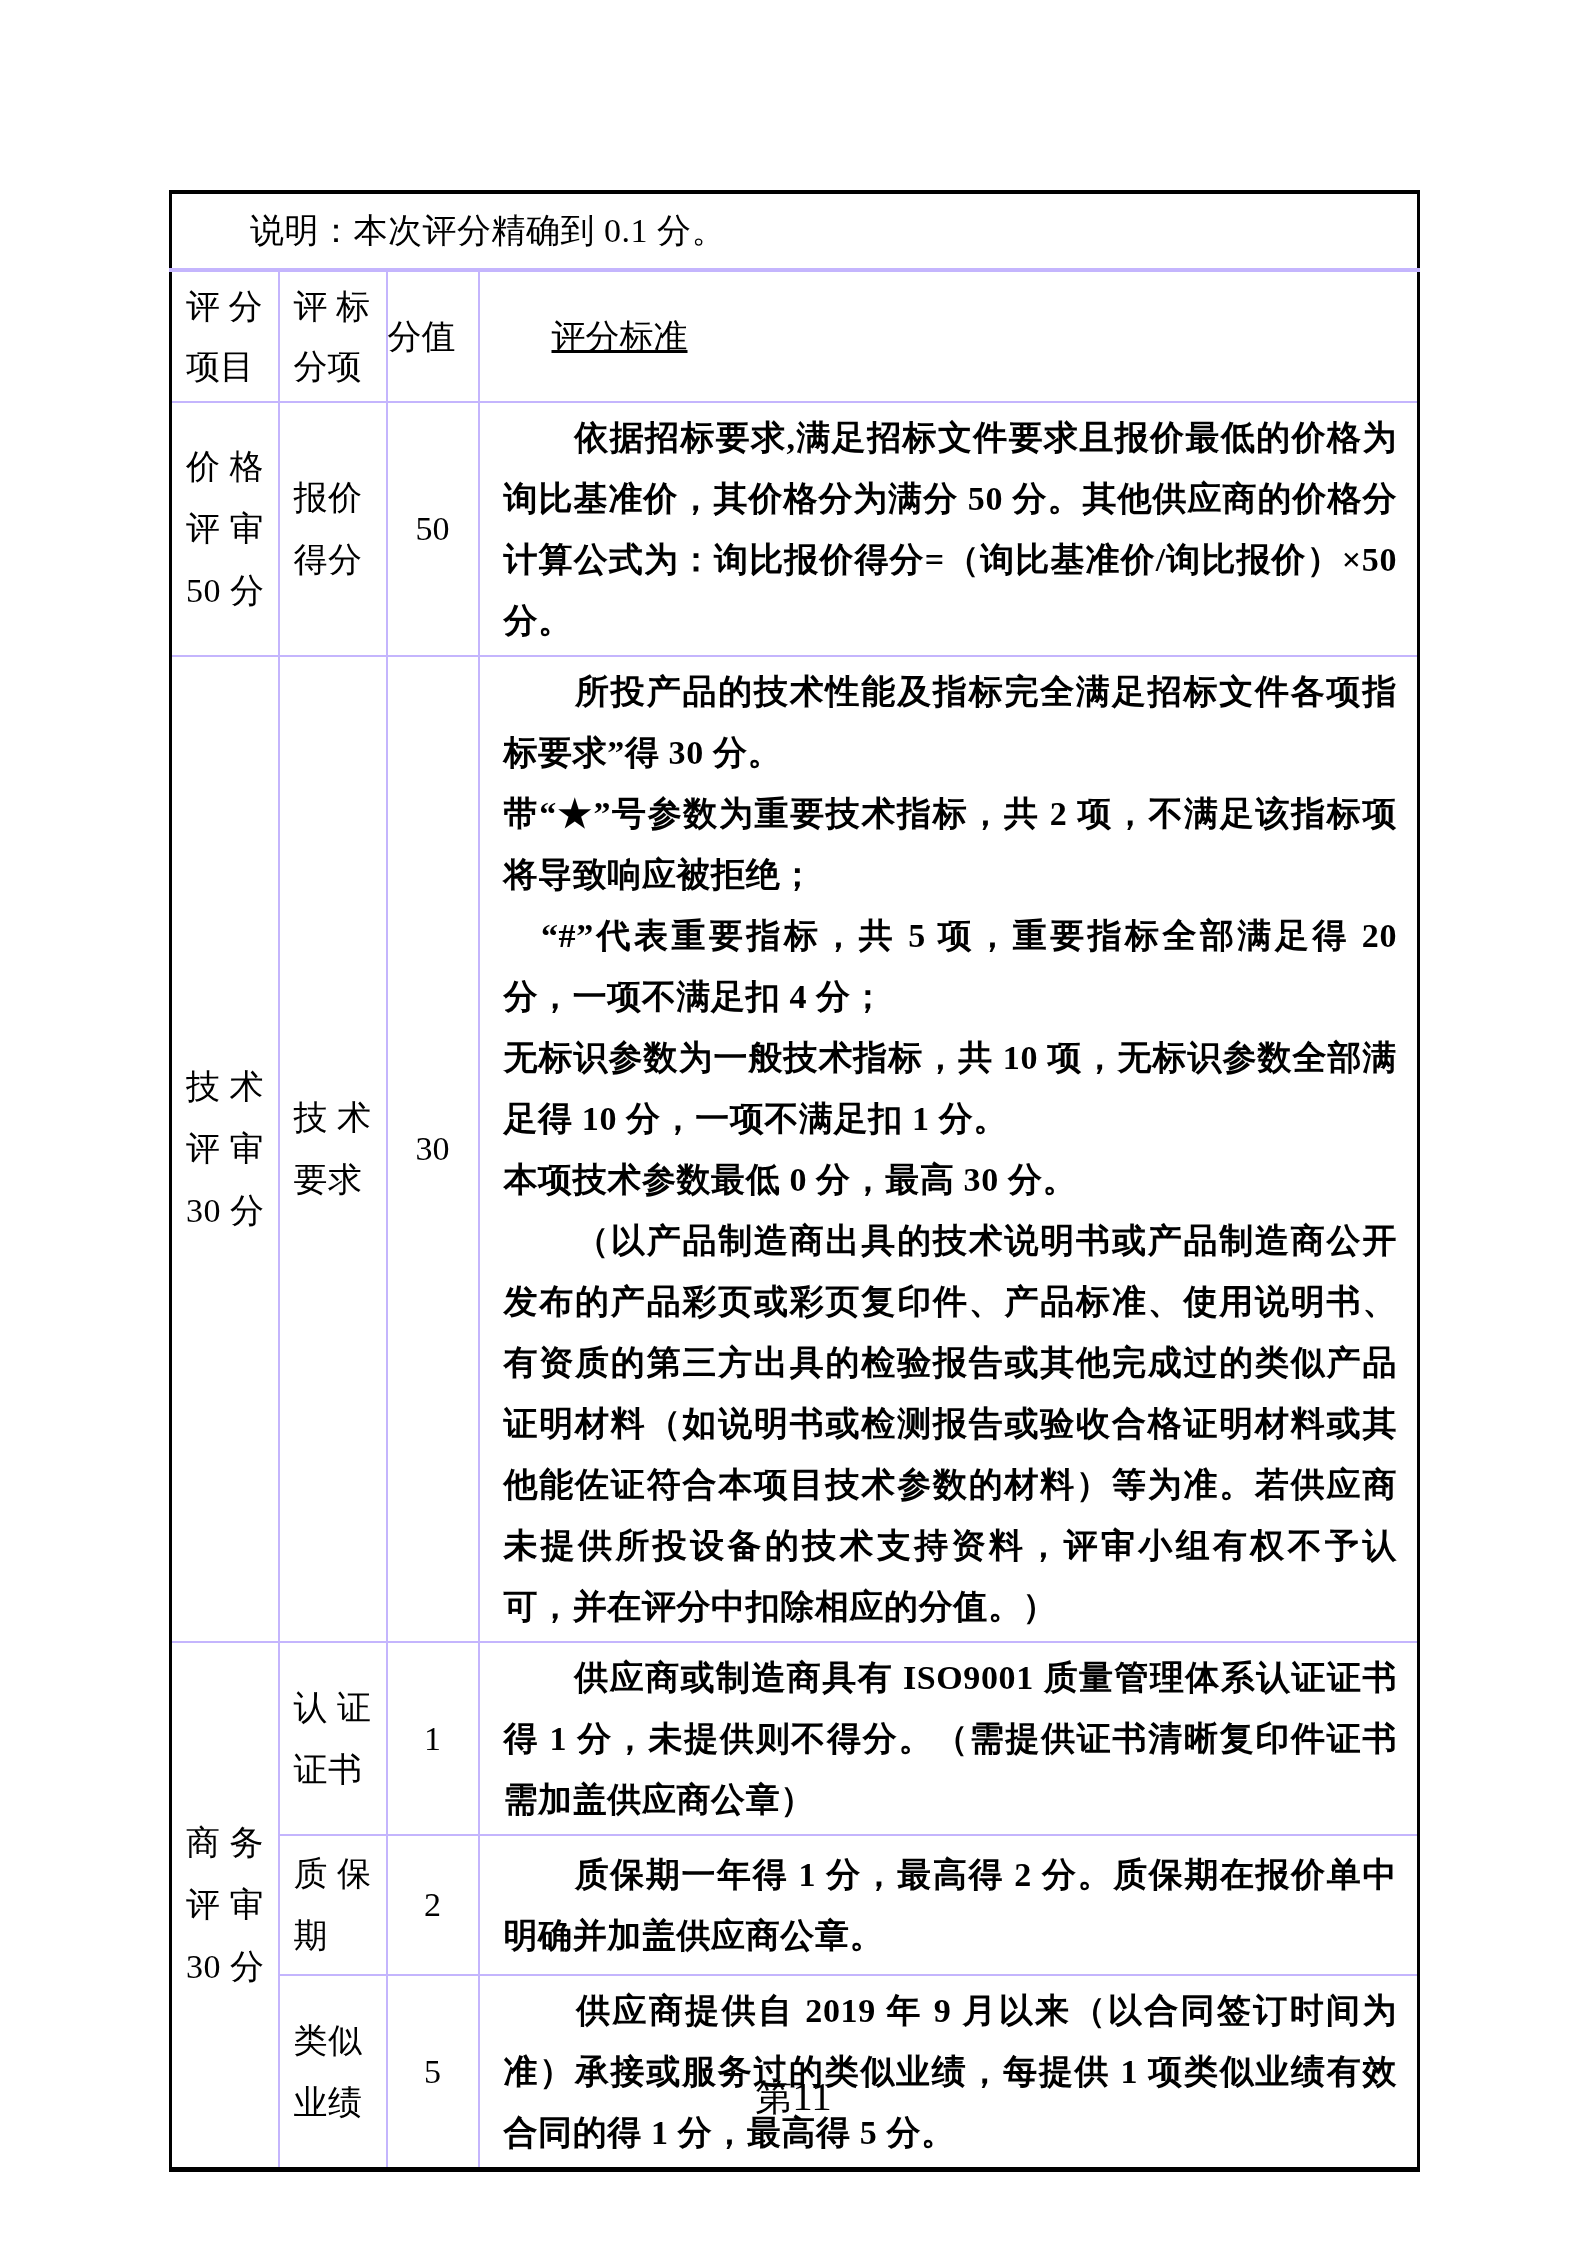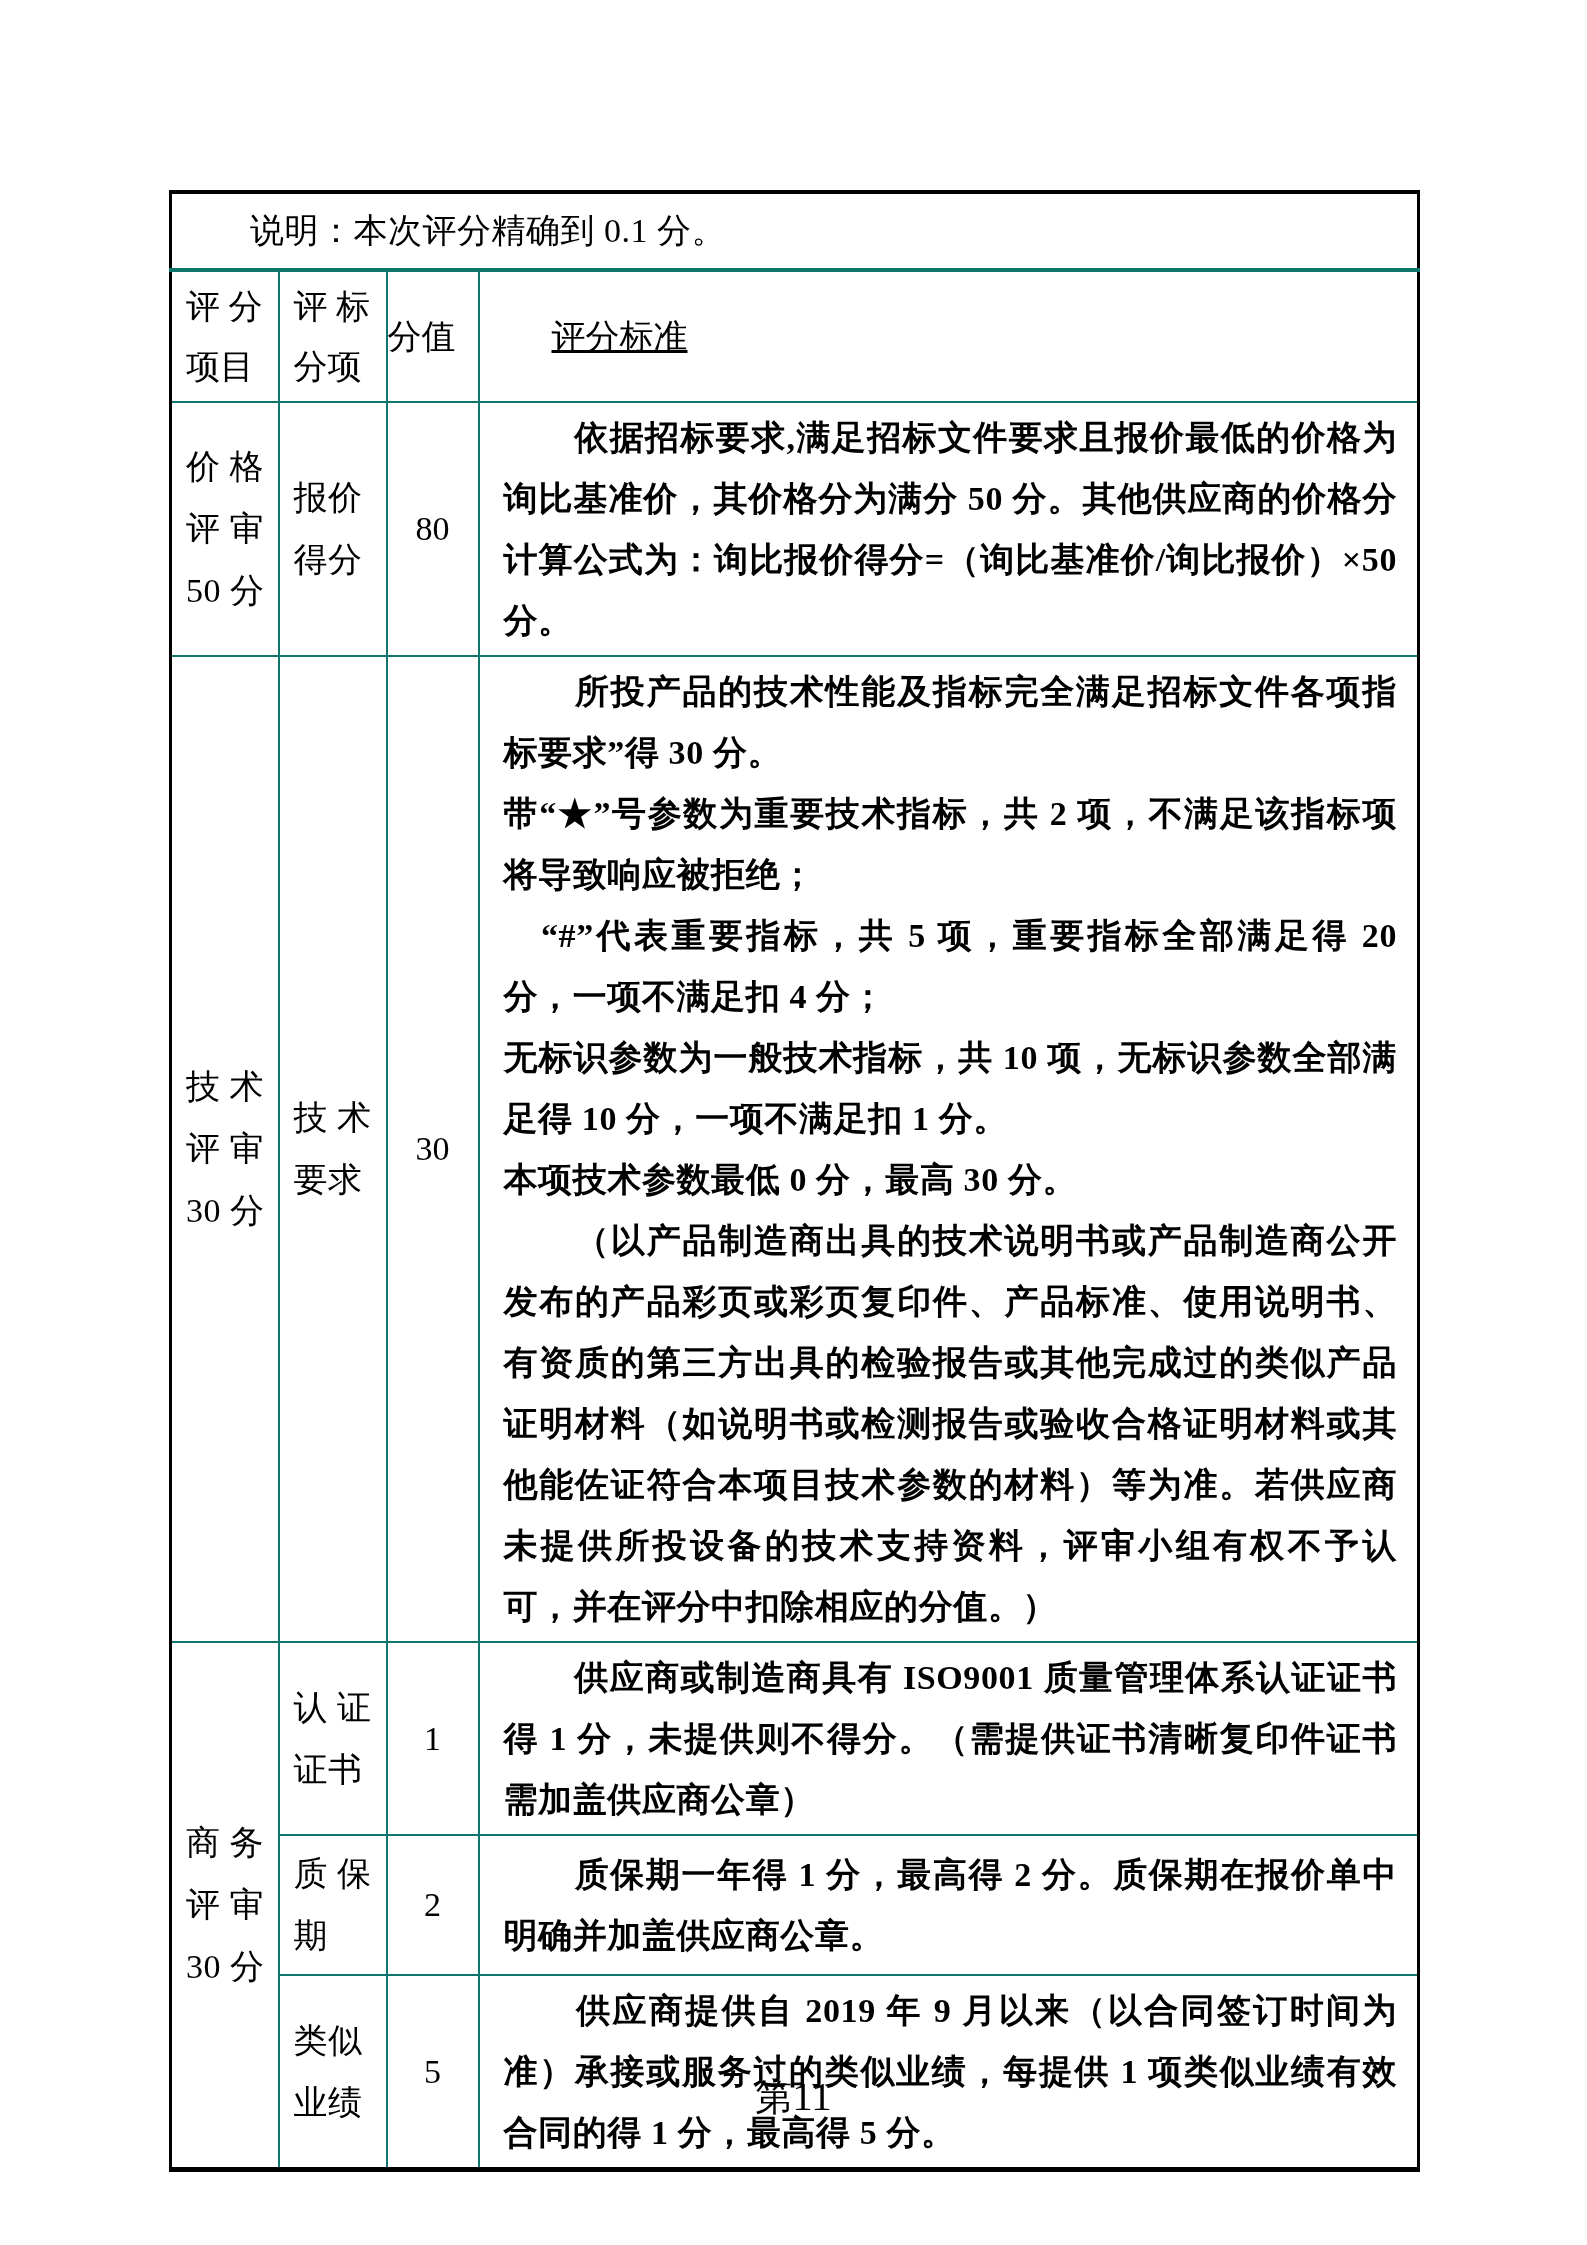"说明：本次评分精确到 0.1 分。" table.score-table td { border: 2px solid #0f766e -> 2px solid #c4b5fd }
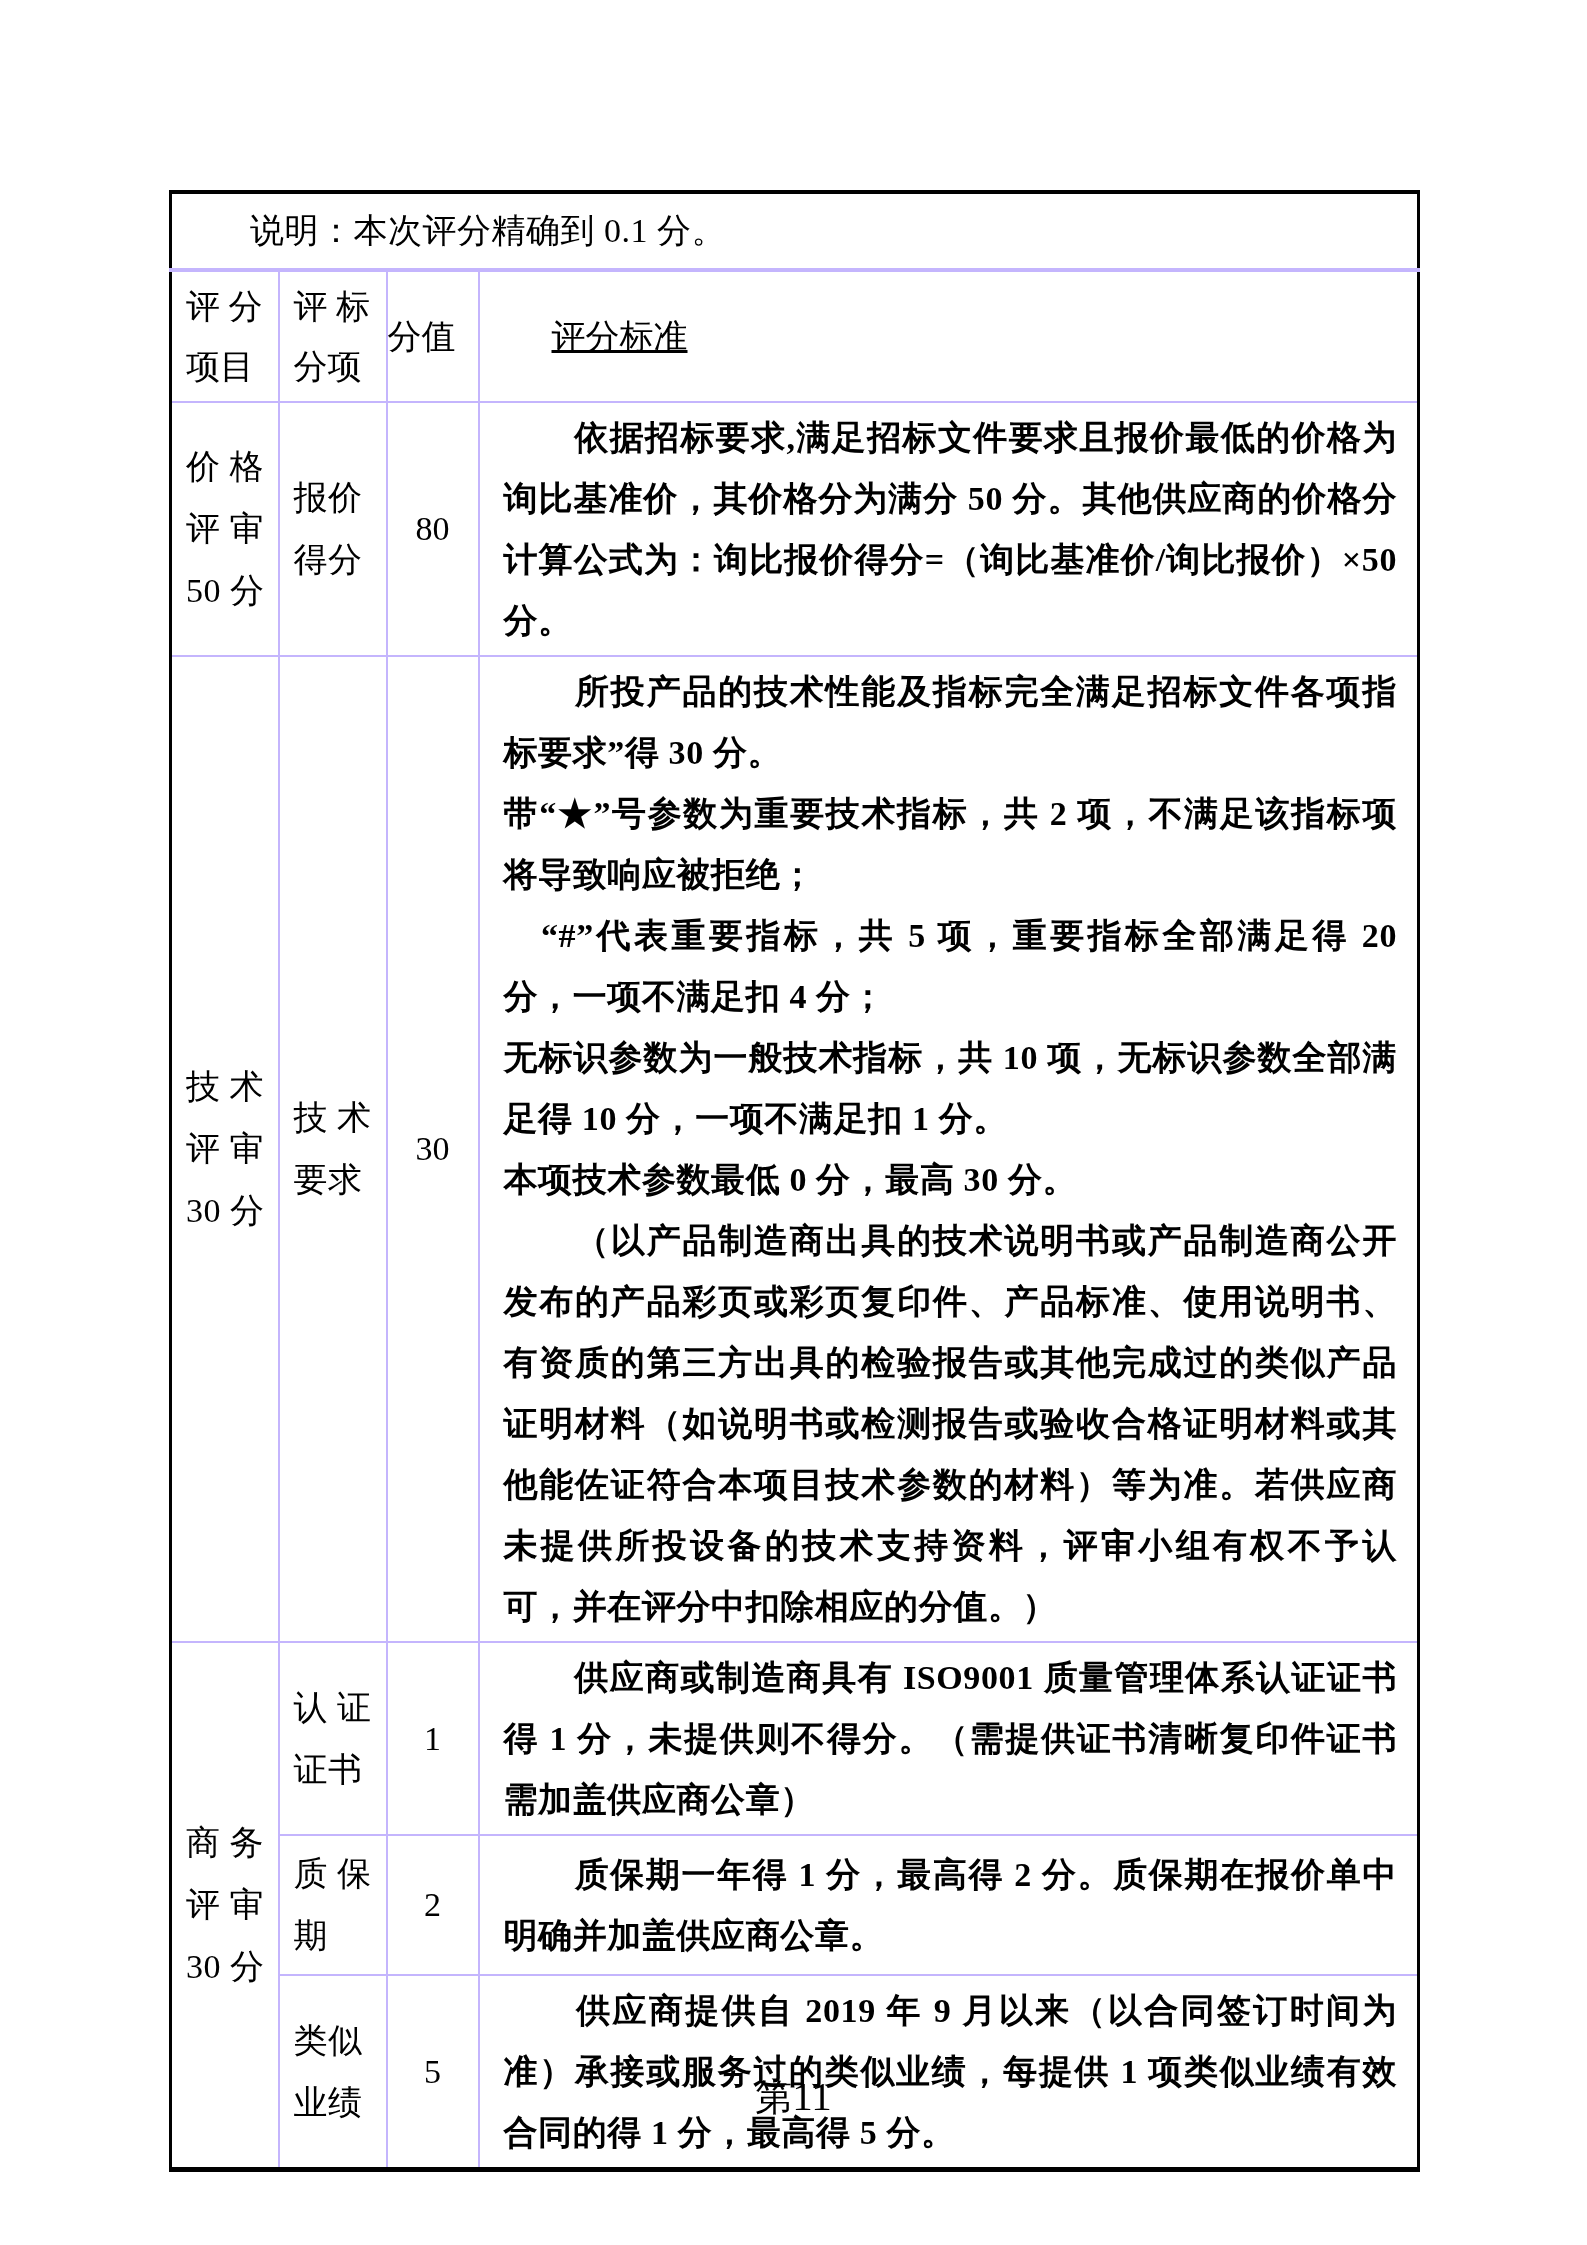"80" td.score { text: 80 -> 50 }
